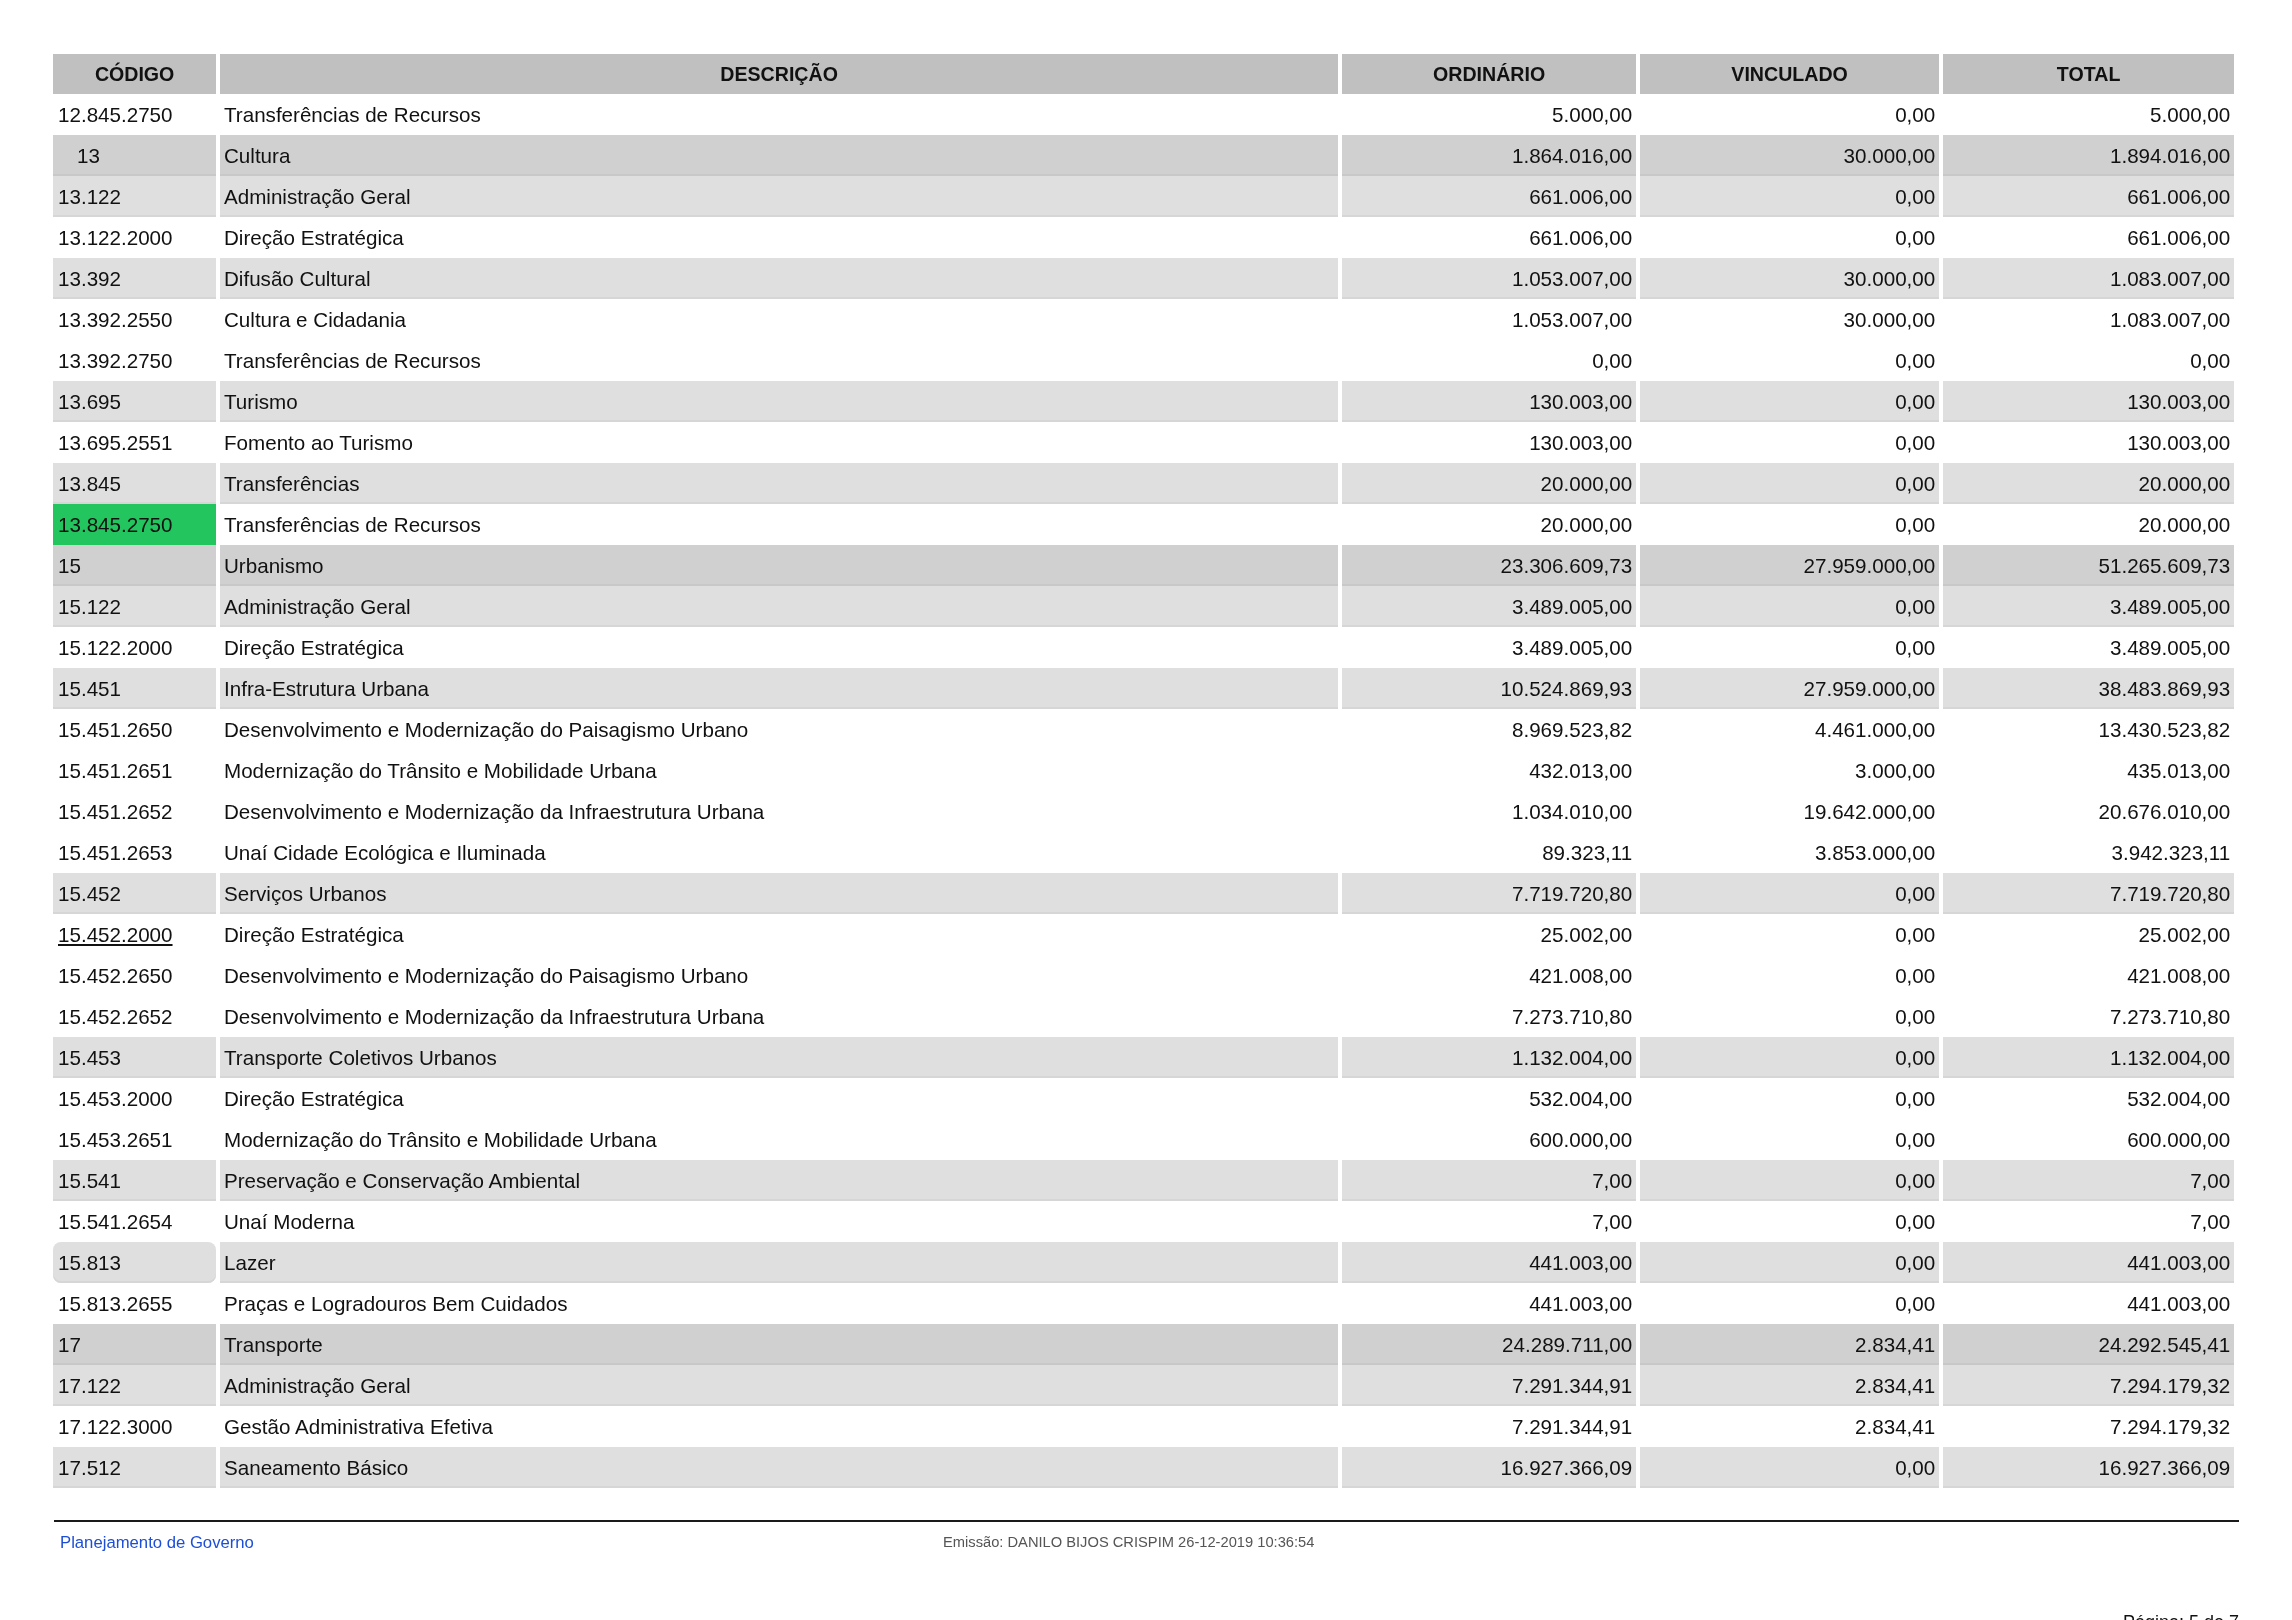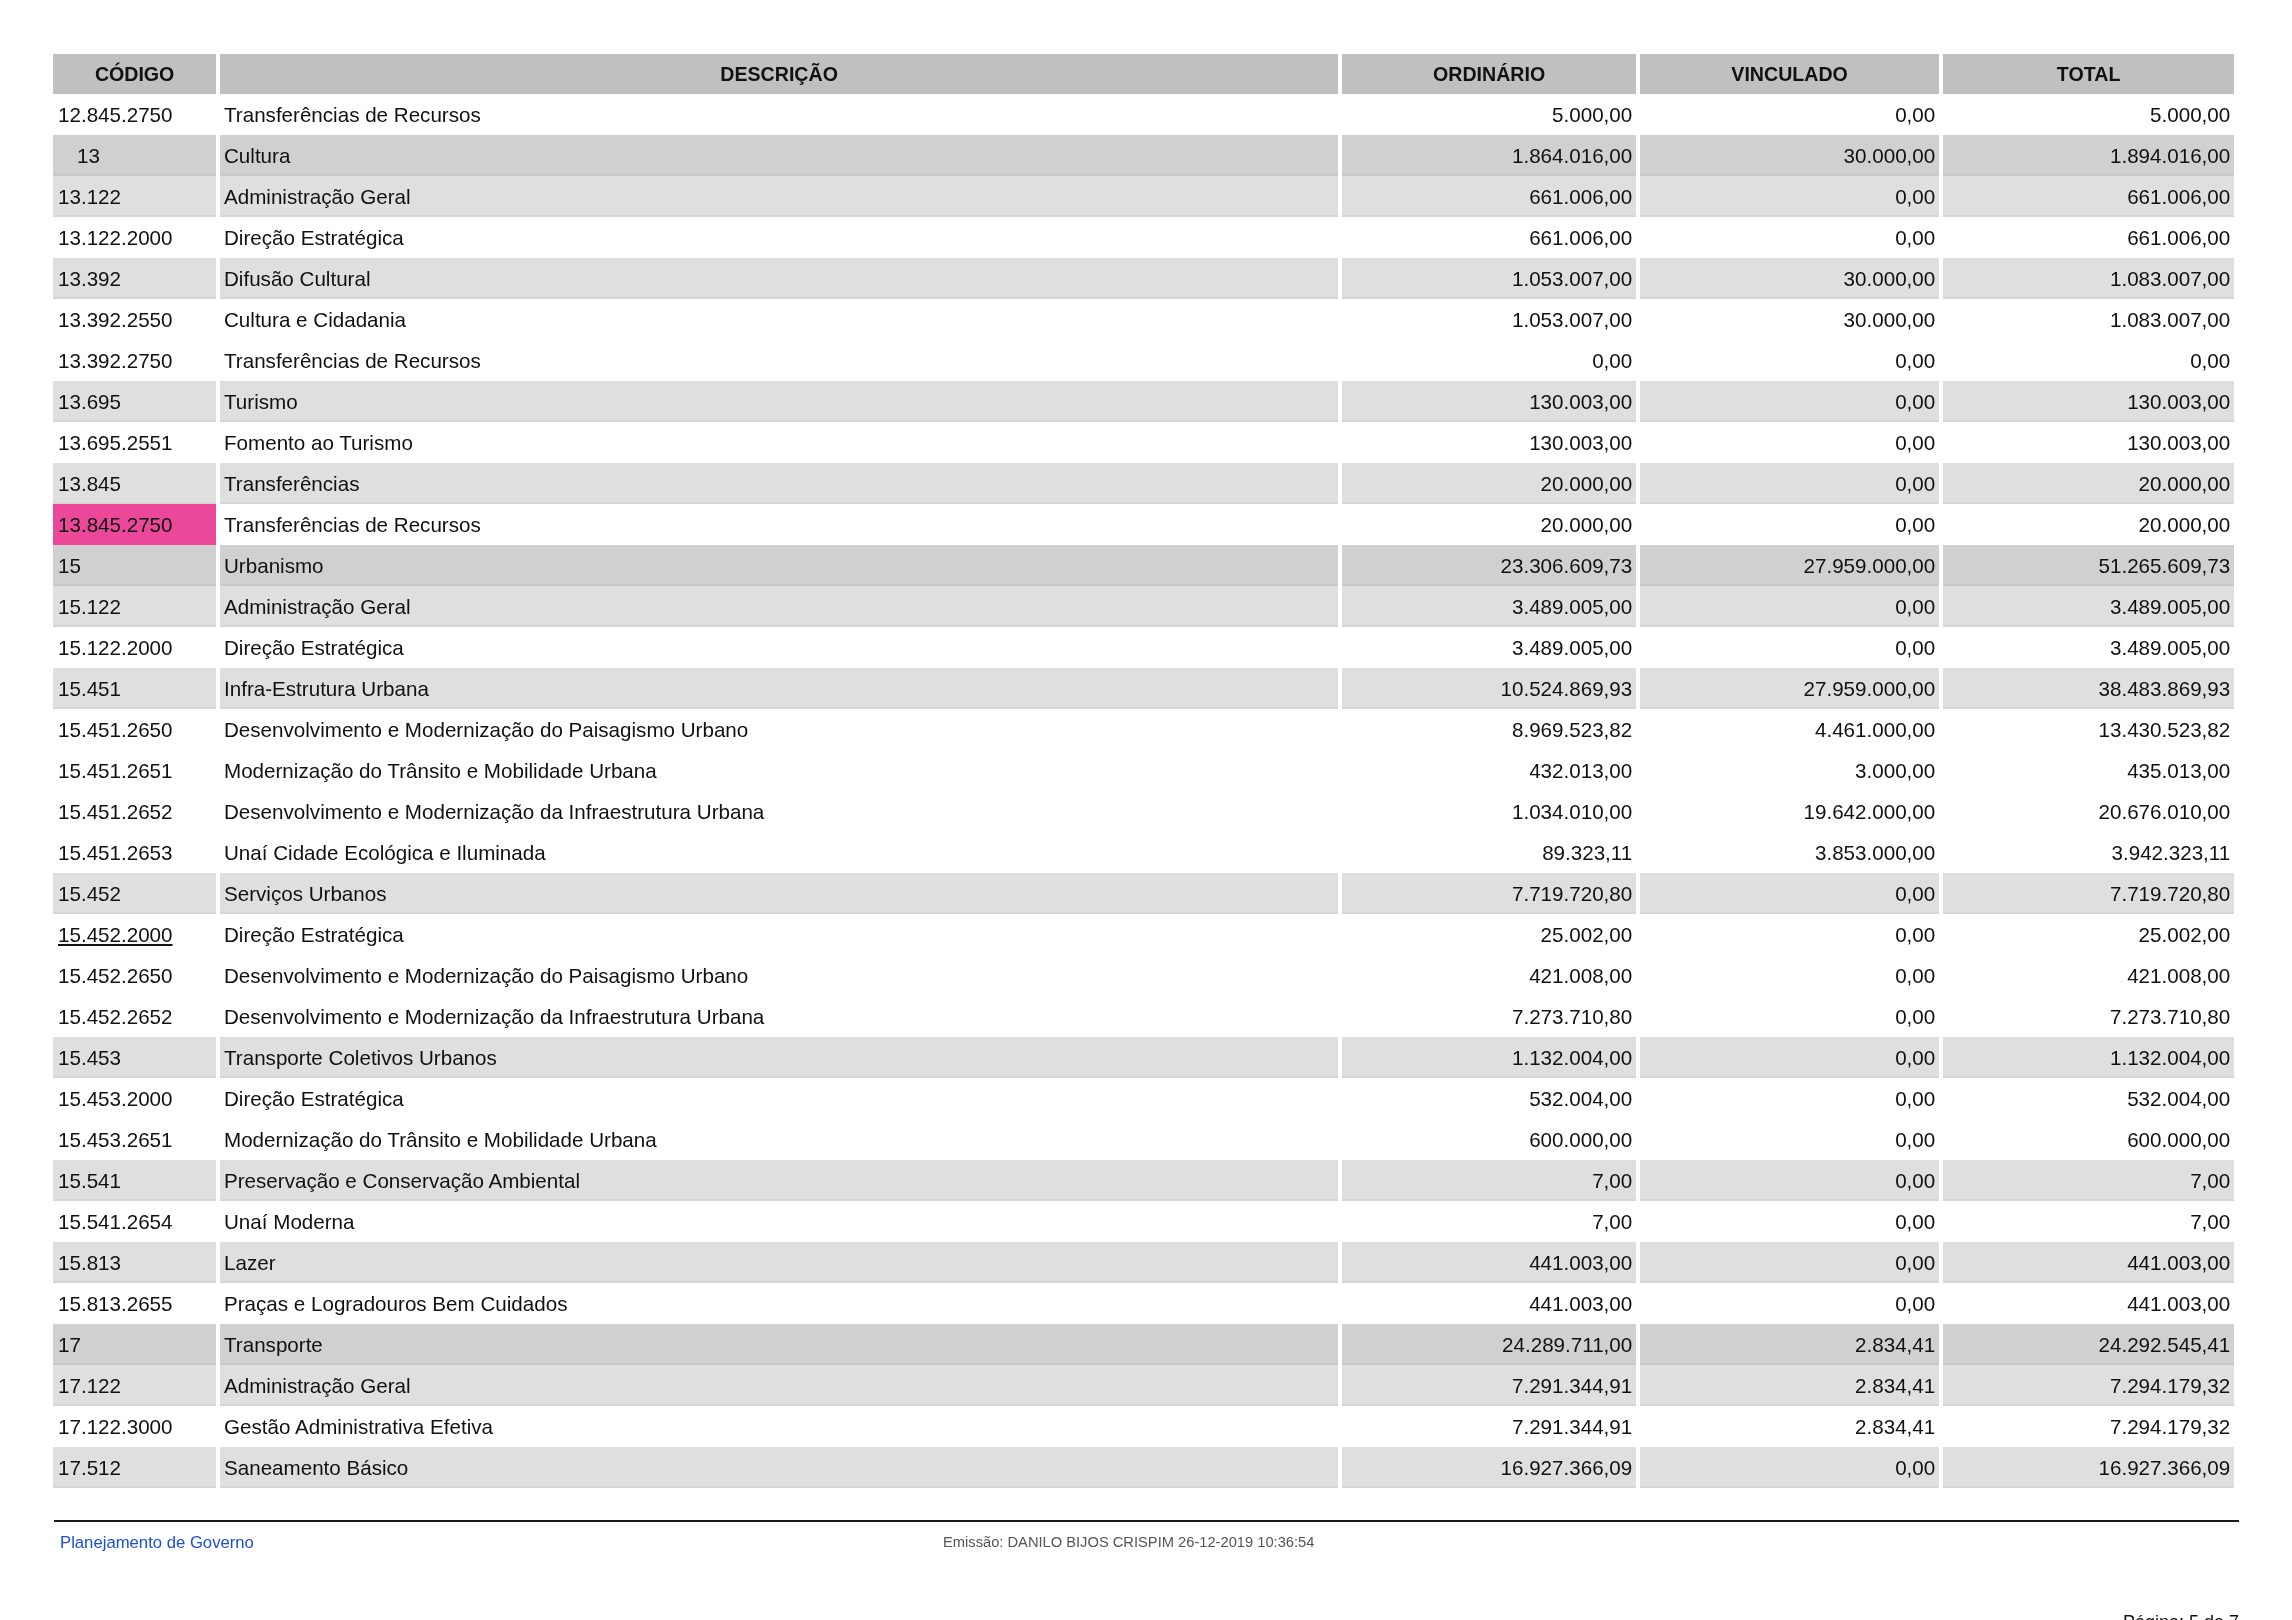"13.845.2750" td.code { background: #ec4899 -> #22c55e }
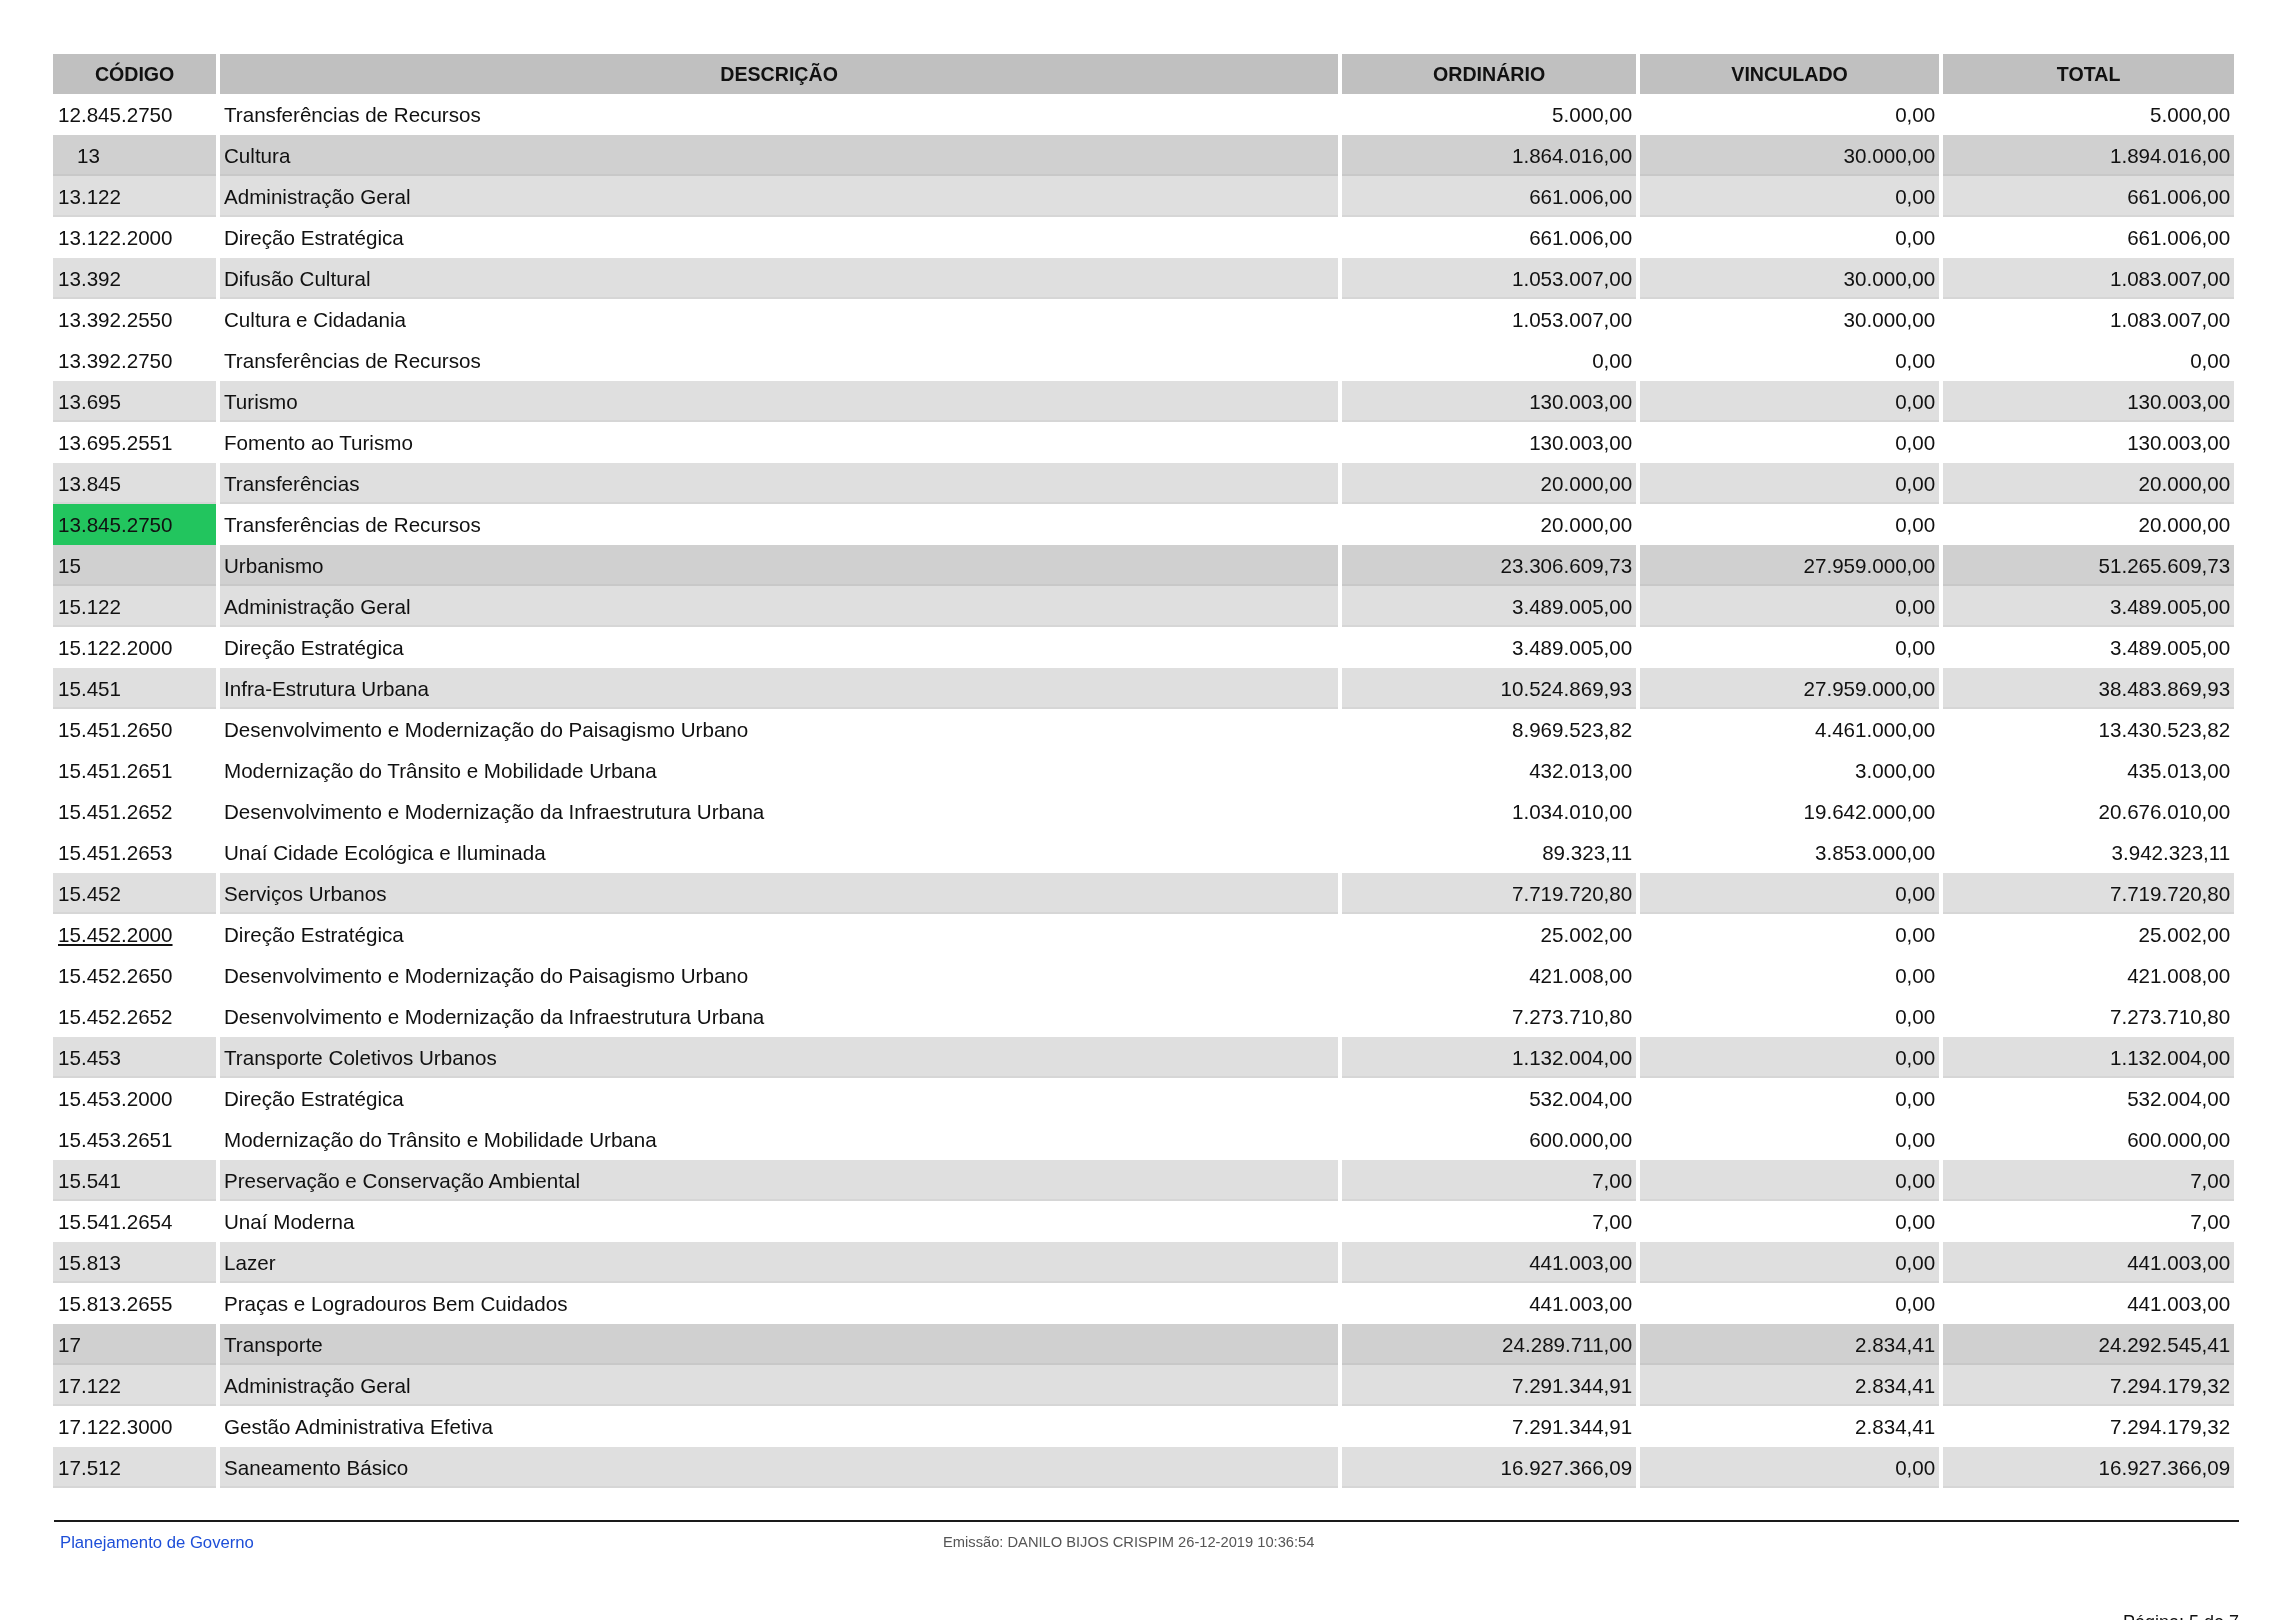"15.813" td.code { border-radius: none -> 8px }
